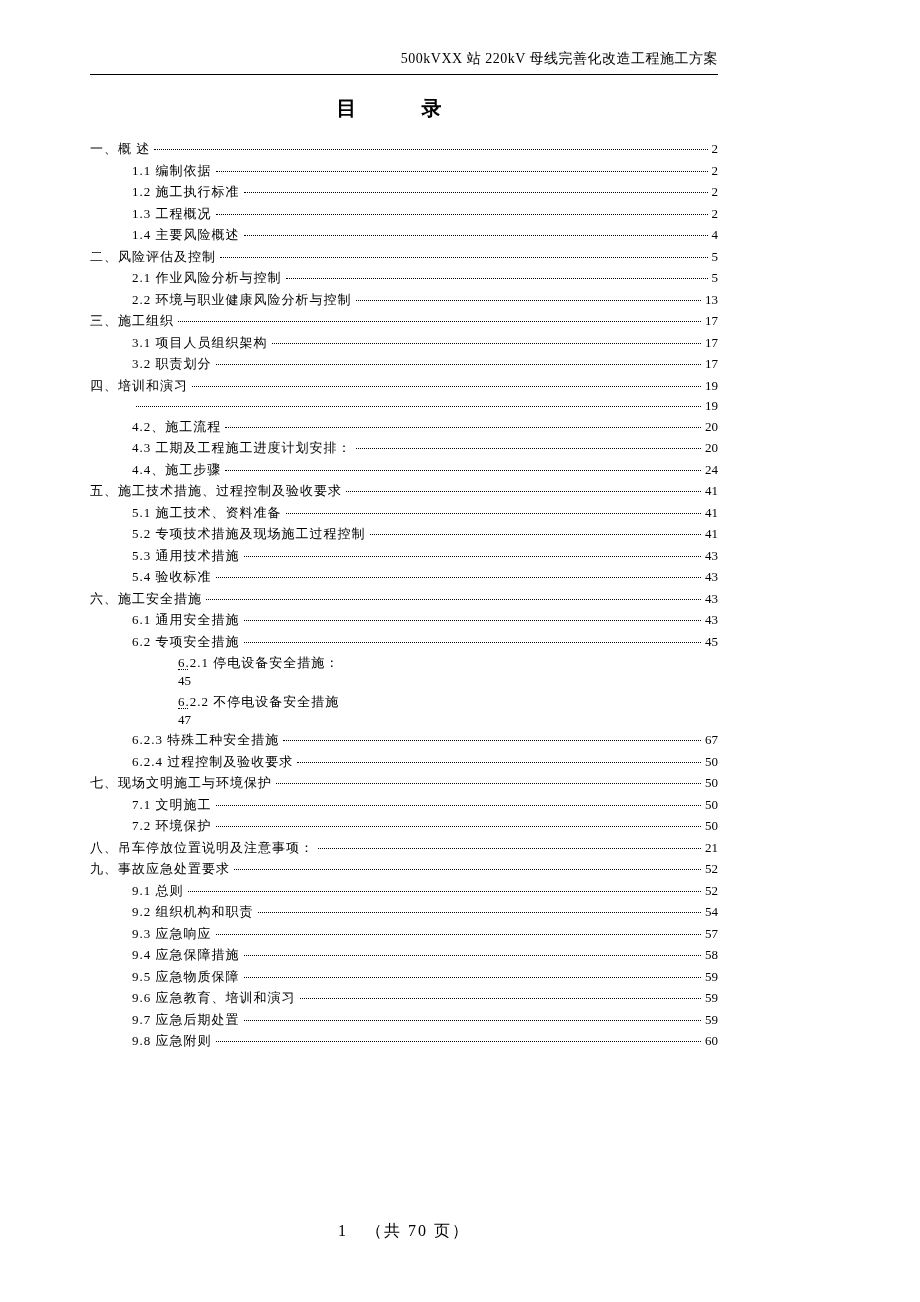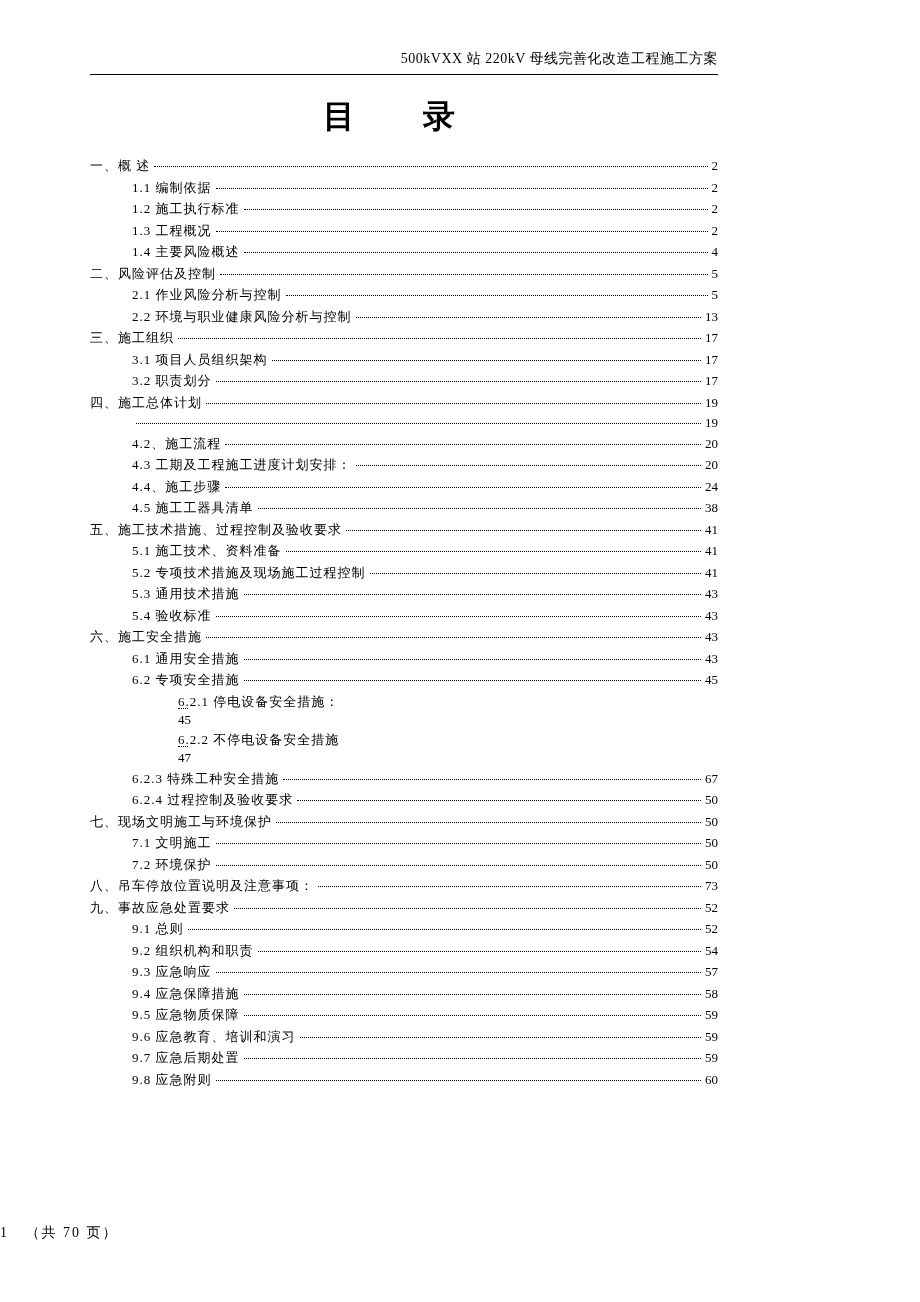"目 录" .title { font-size: 32px -> 20px }
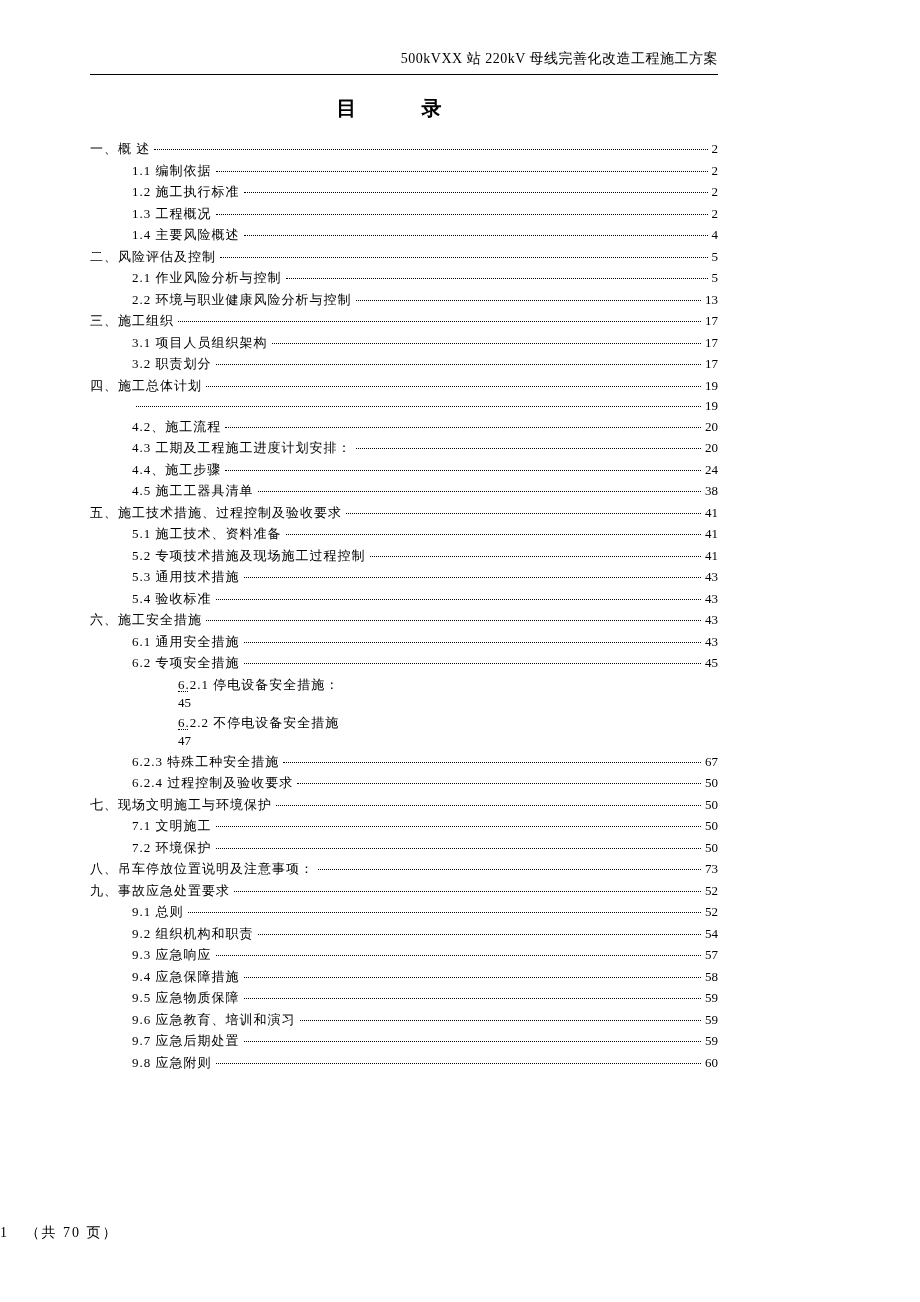"四、施工总体计划" span.toc-label { text: 施工总体计划 -> 培训和演习 }
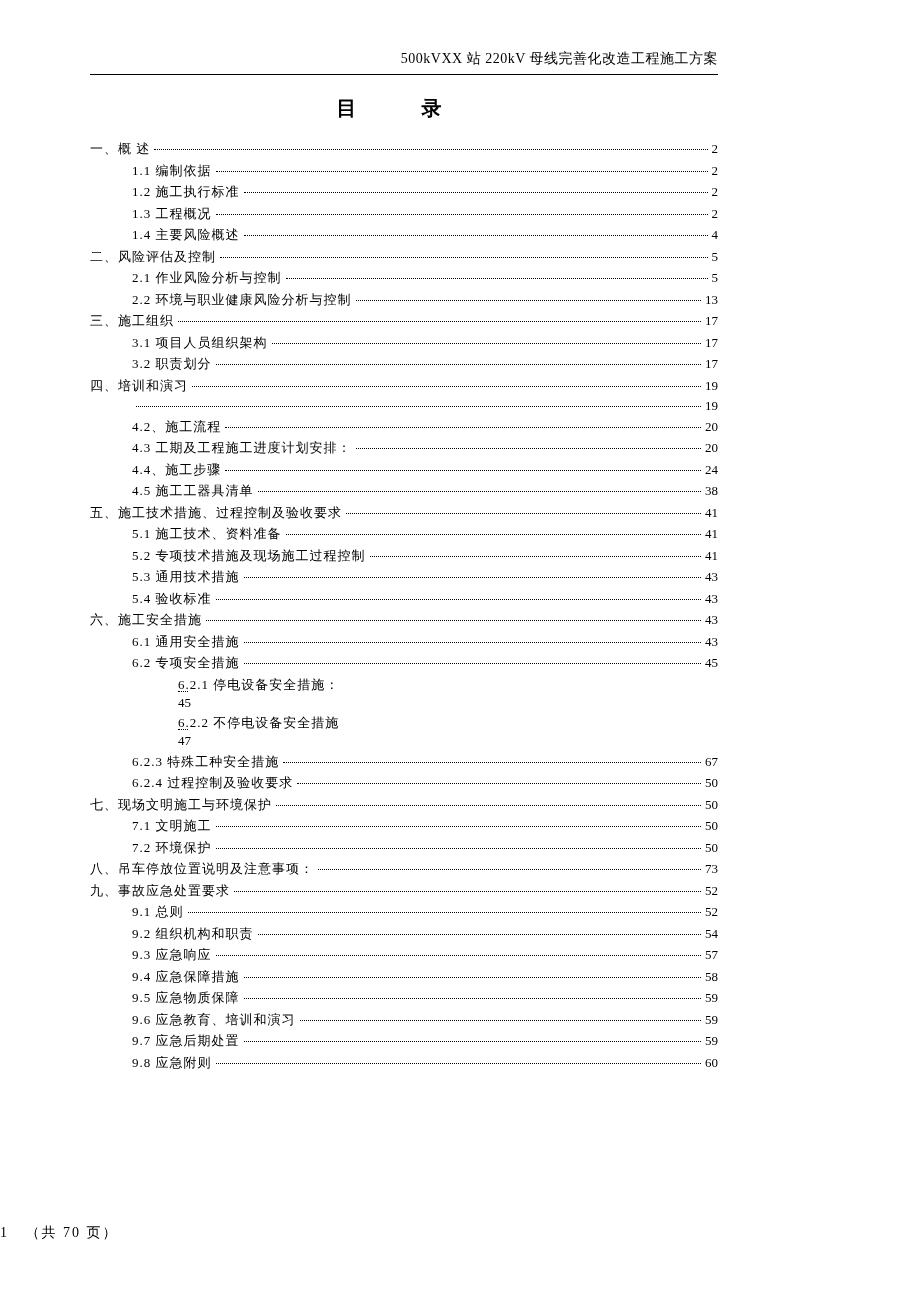"4.5 施工工器具清单" div.toc-row { html: <div> <span>4.5 施工工器具清单</span> <span></span> <span>38</span> </div> -> none }
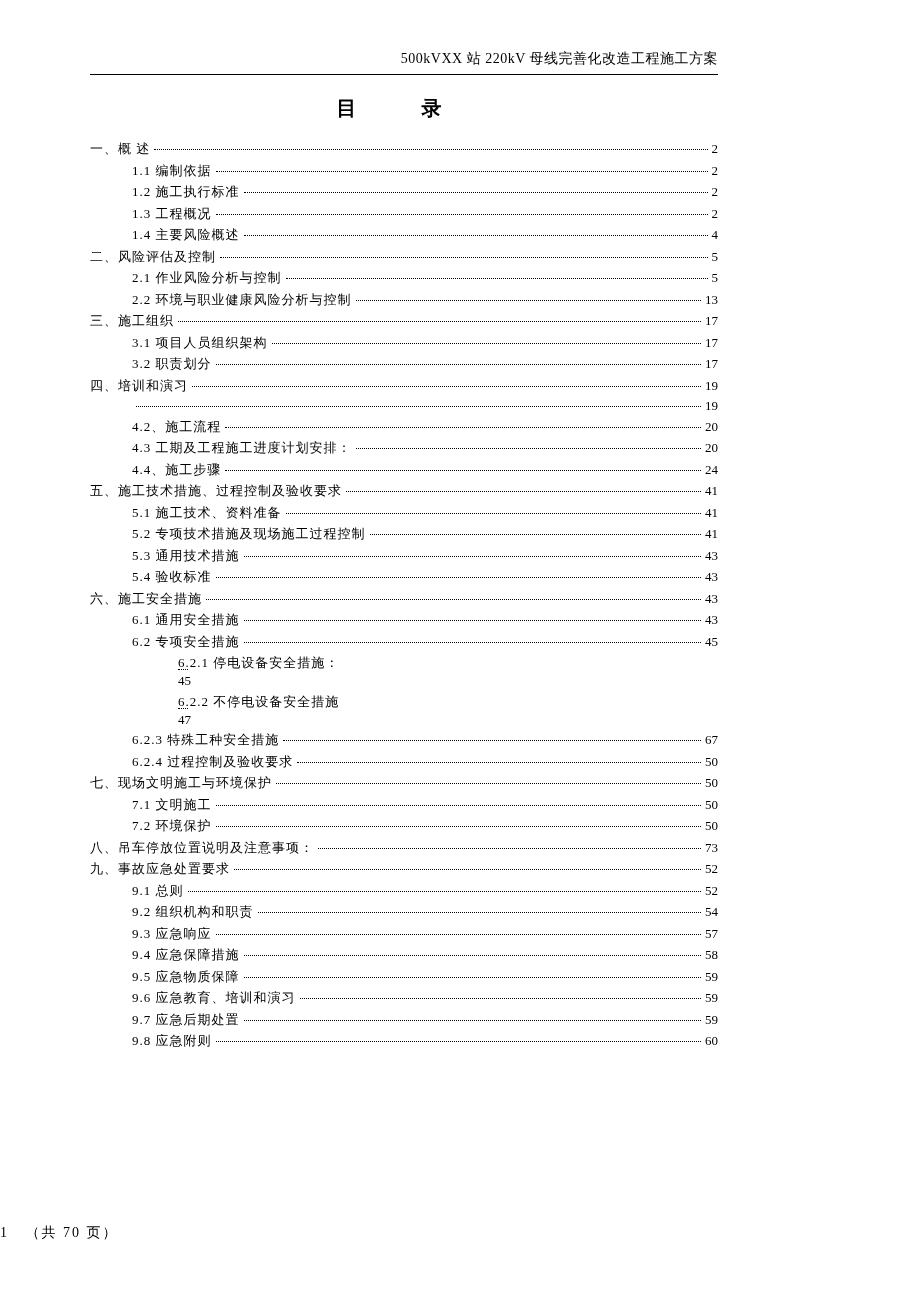"73" span.toc-page { text: 73 -> 21 }
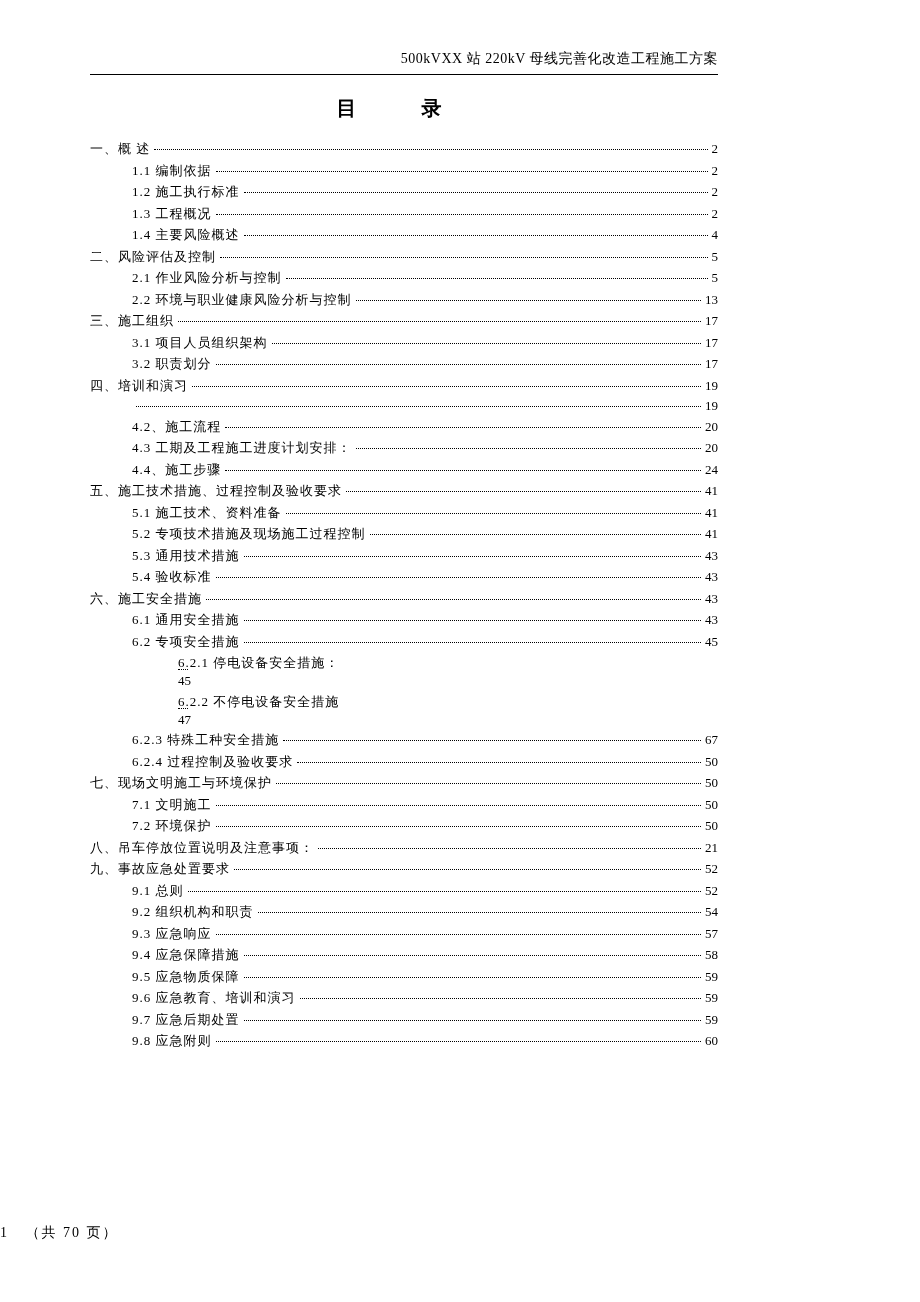"1 （共 70 页）" .footer { font-size: 14px -> 16px; text-align: left -> center }
